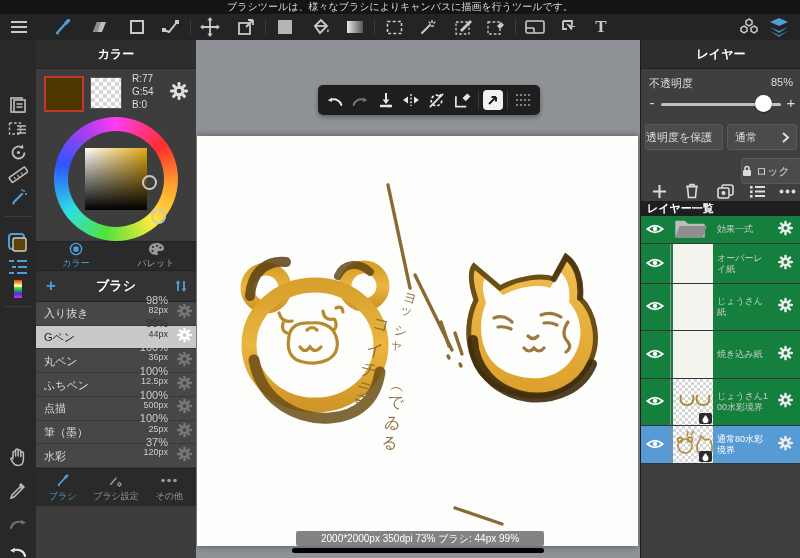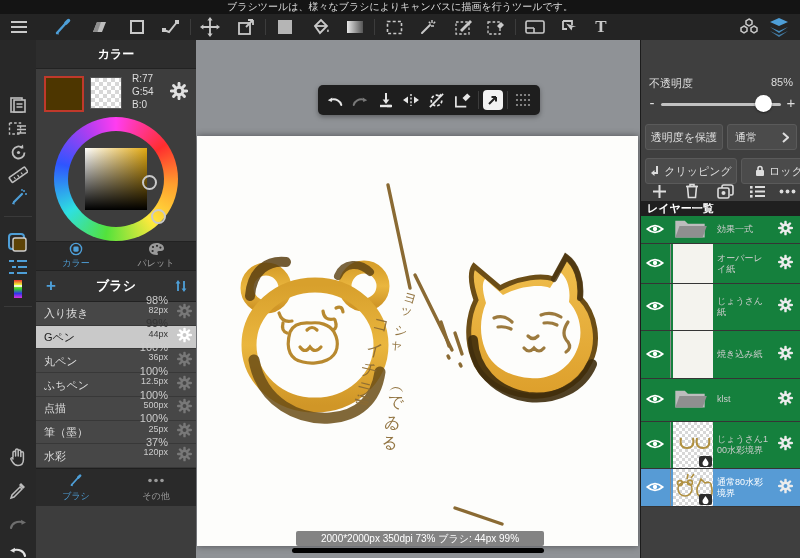"レイヤー" div.phead { html: none -> <div>レイヤー</div> }
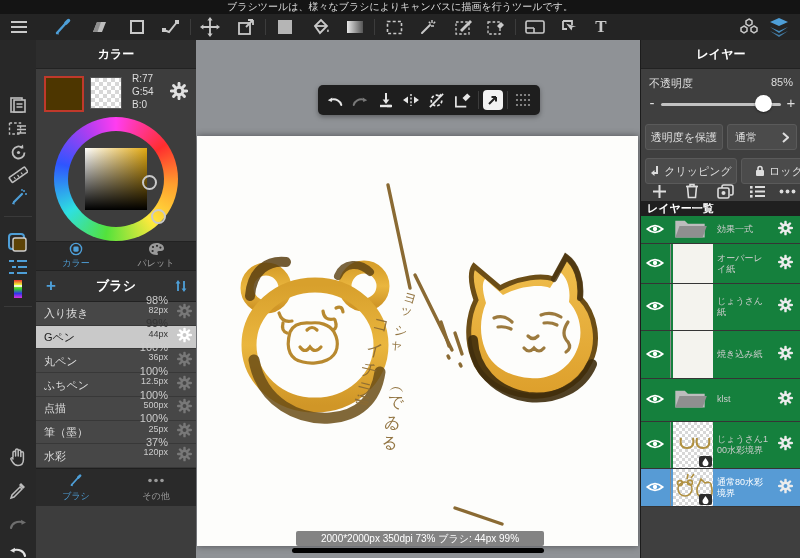"透明度を保護" .pbtn { justify-content: center -> none }
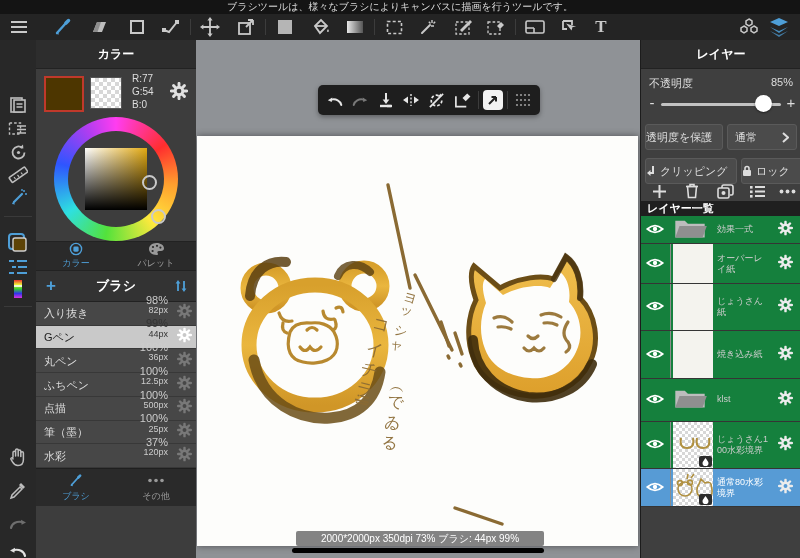"クリッピング" div.pbtn { html: <div> <svg> <path></path> <path></path> </svg> <span>クリッピング</span> </div> -> none }
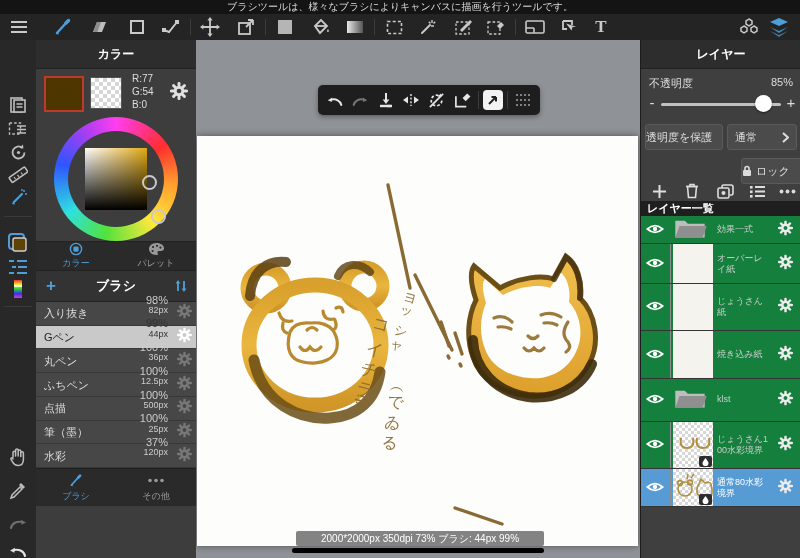"klst" div.lrow { html: <div> <span><svg> <path></path> <circle></circle> </svg></span> <span><svg> <path></path> <path></path> </svg></span> <span>klst</span> <span><svg> <g> <path></path> </g> <circle></circle> </svg></span> </div> -> none }
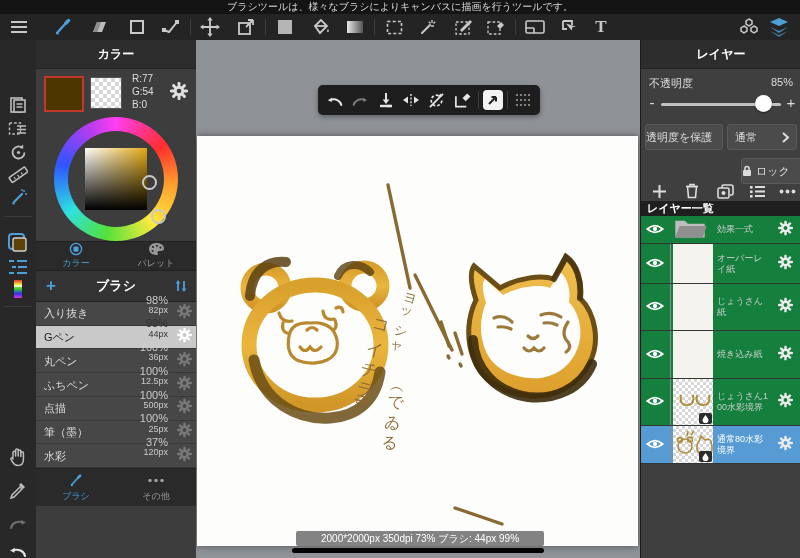"ブラシ設定" div.lbtab { html: none -> <div> <svg> <path></path> <g> <path></path> </g> <circle></circle> </svg> <span>ブラシ設定</span> </div> }
